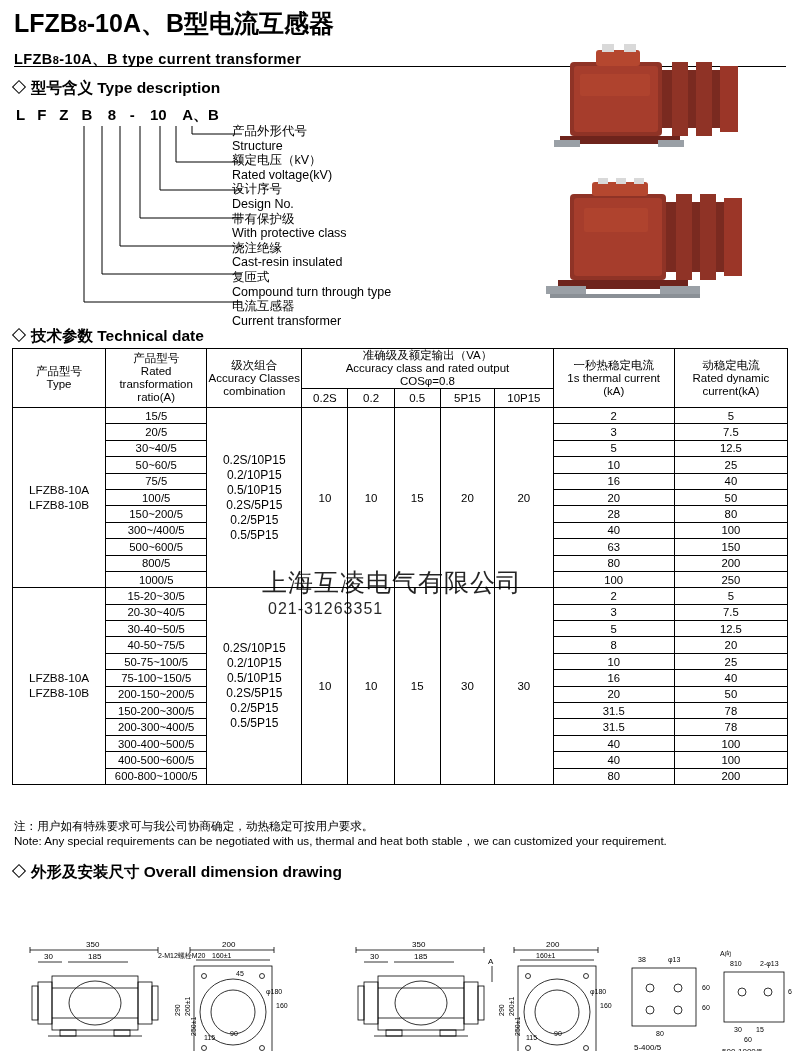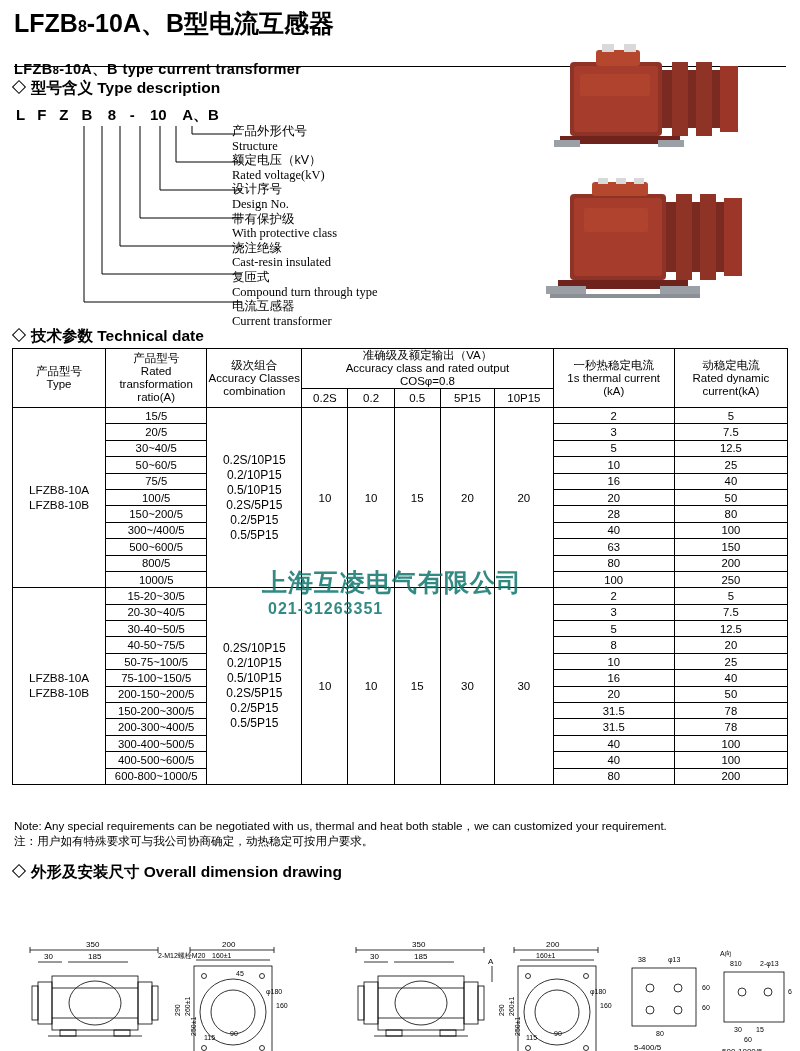"LFZB8-10A、B type current transformer" .title-en { margin-top: 18px -> 8px }
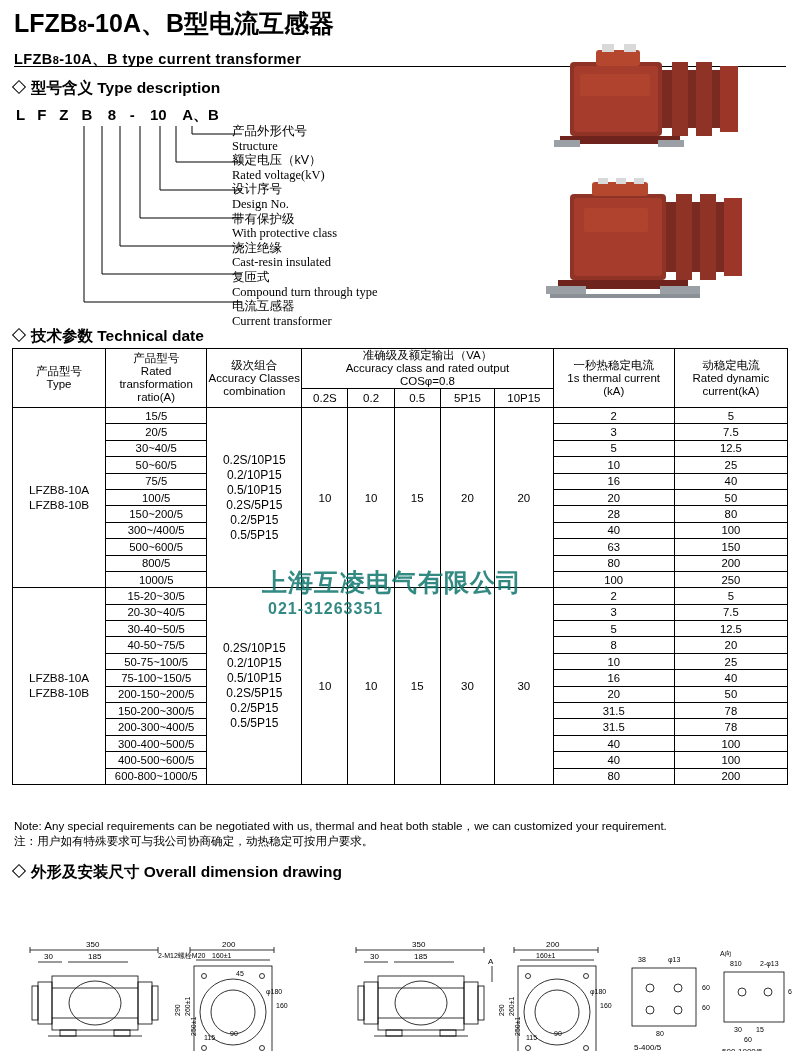"Structure" .desc .en { font-family: Liberation Serif, serif -> Liberation Sans, sans-serif }
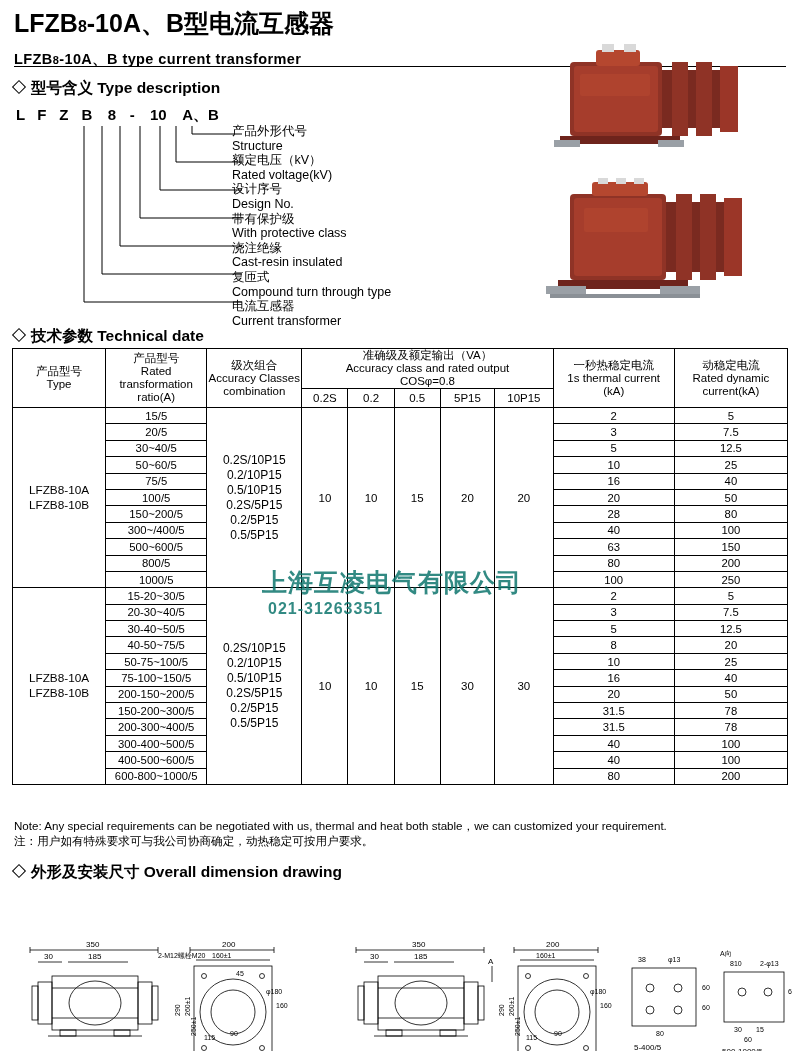"上海互凌电气有限公司" .wm { color: #0f766e -> #000000; font-weight: bold -> normal }
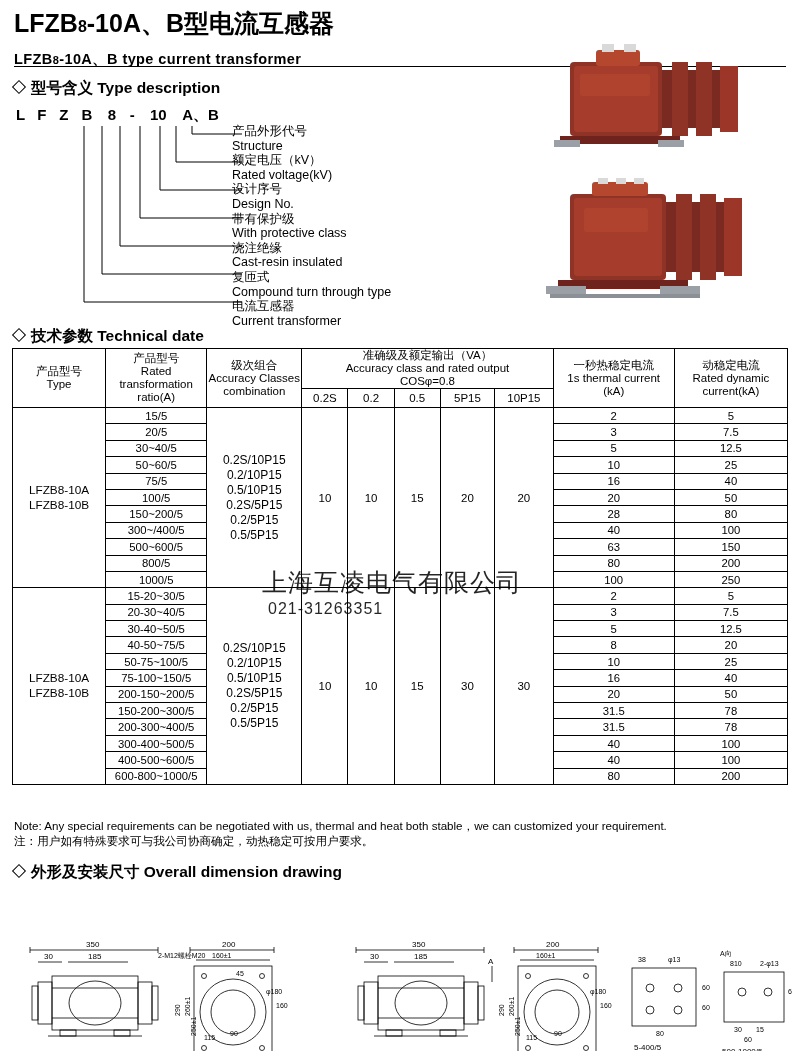"Note: Any special requirements can" div { order: before "注：用户如有特殊要求可与我公司协商确定，动热稳定可按用户要求。" -> after "注：用户如有特殊要求可与我公司协商确定，动热稳定可按用户要求。" }
